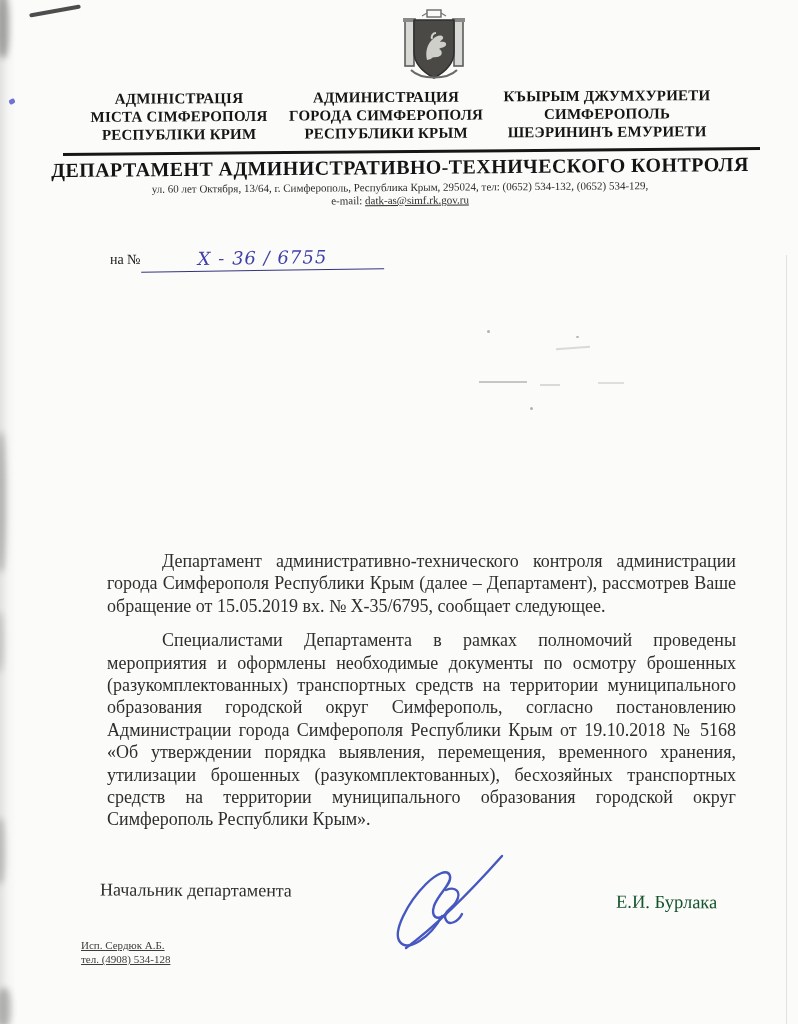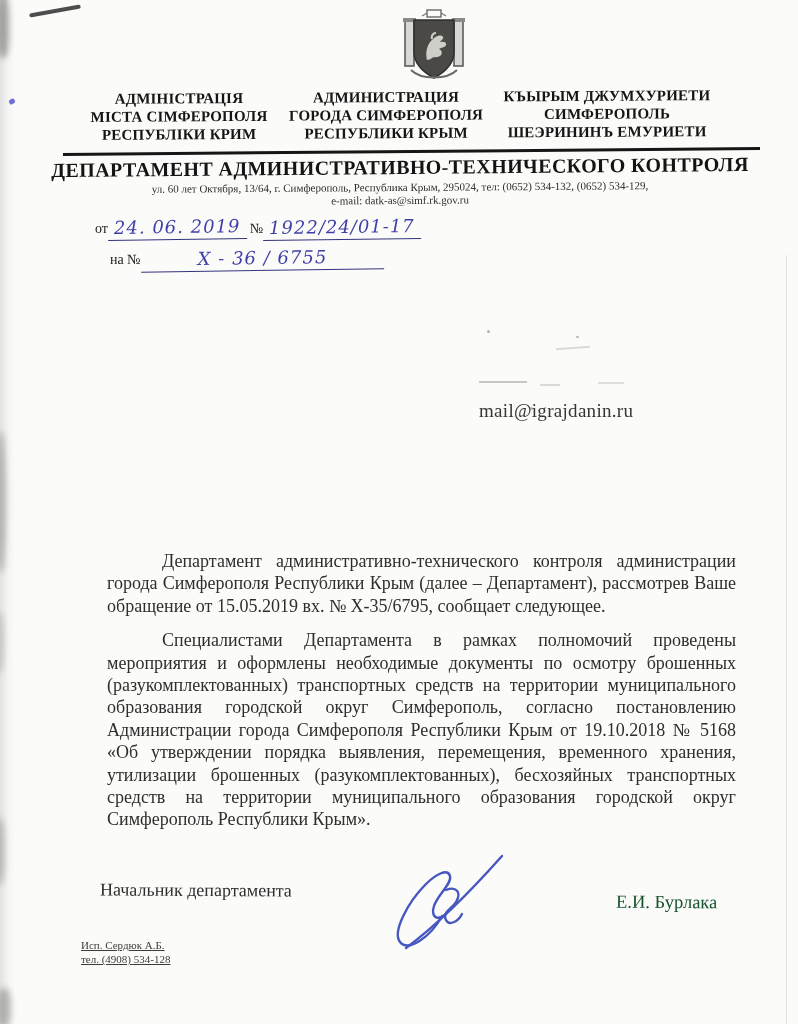"datk-as@simf.rk.gov.ru" .email-line .uline { text-decoration: none -> underline }
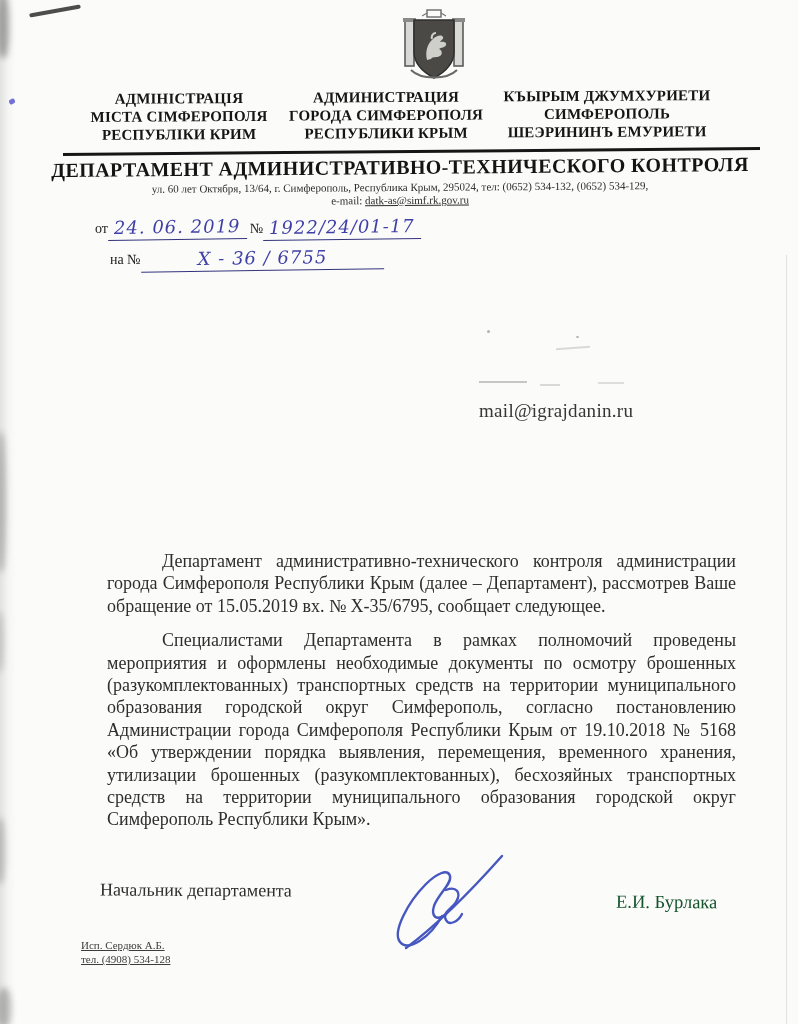"от 24. 06. 2019 №" div.ref1 { html: <div> <span>от</span><span><span>24. 06. 2019</span></span> <span>№</span><span><span>1922/24/01-17</span></span> </div> -> none }
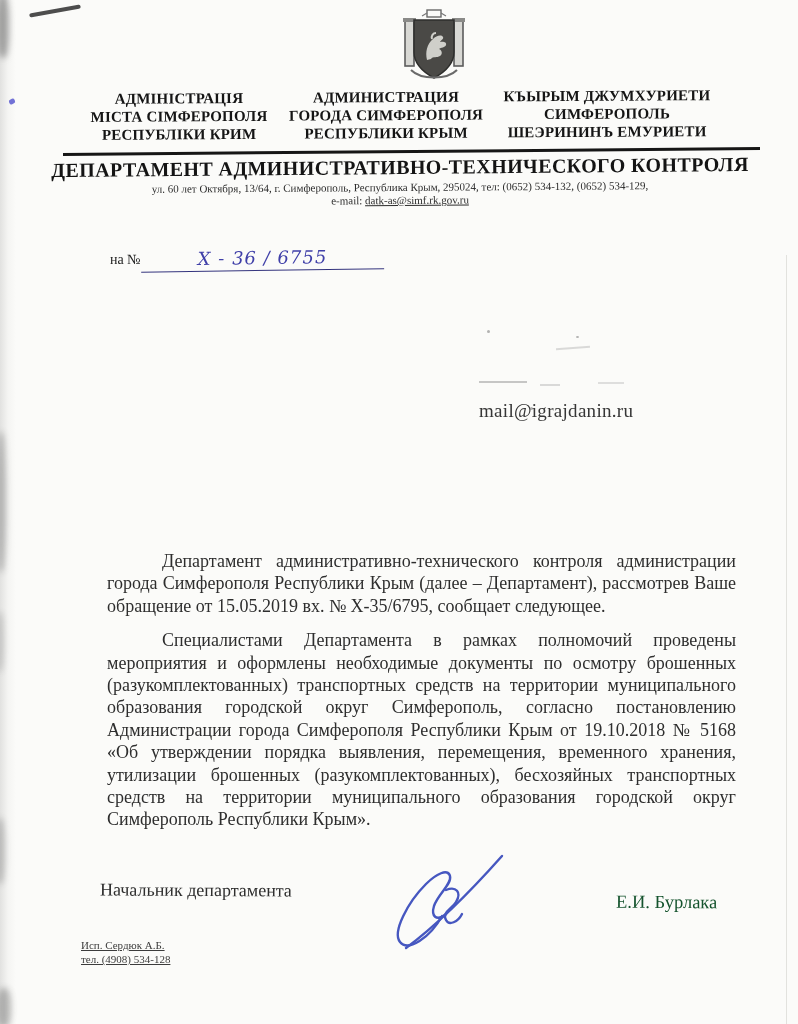"mail@igrajdanin.ru" div.recipient-email { html: <div>mail@igrajdanin.ru</div> -> none }
